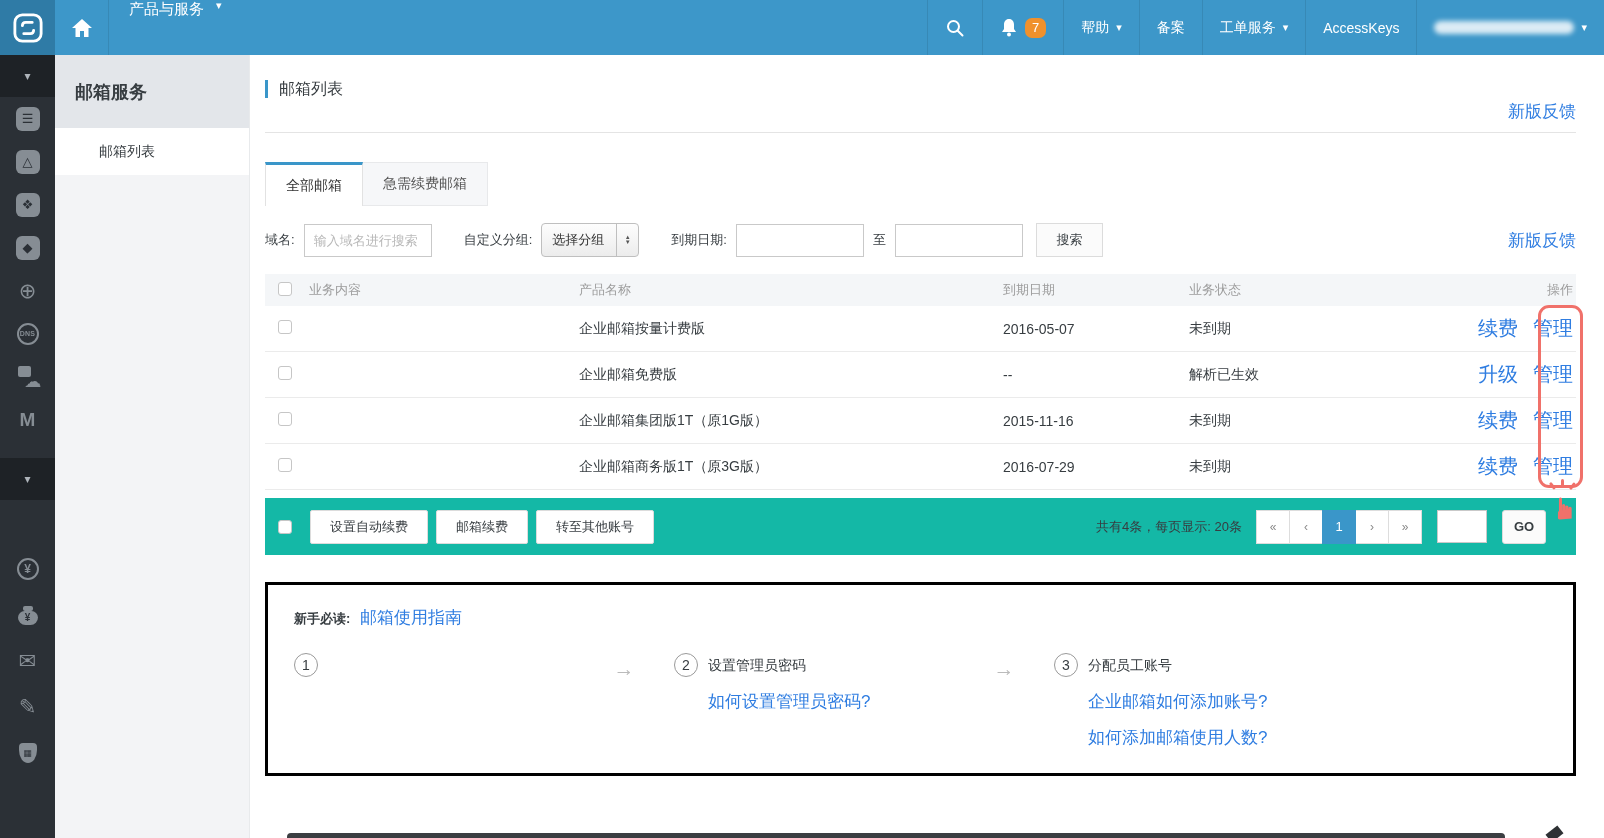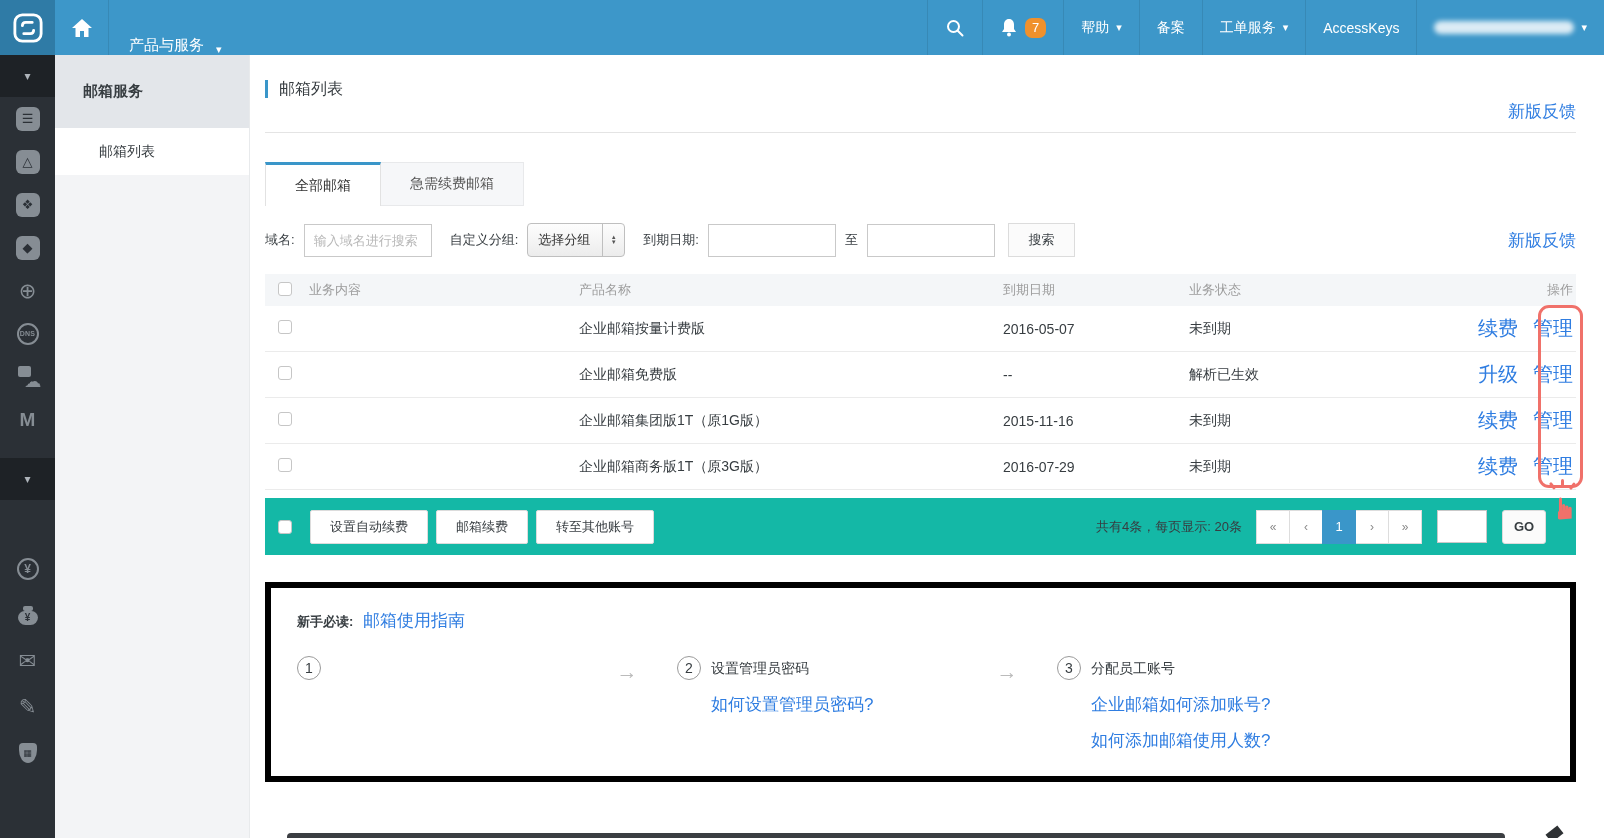"产品与服务" .tb-left-item { align-items: flex-end -> flex-start }
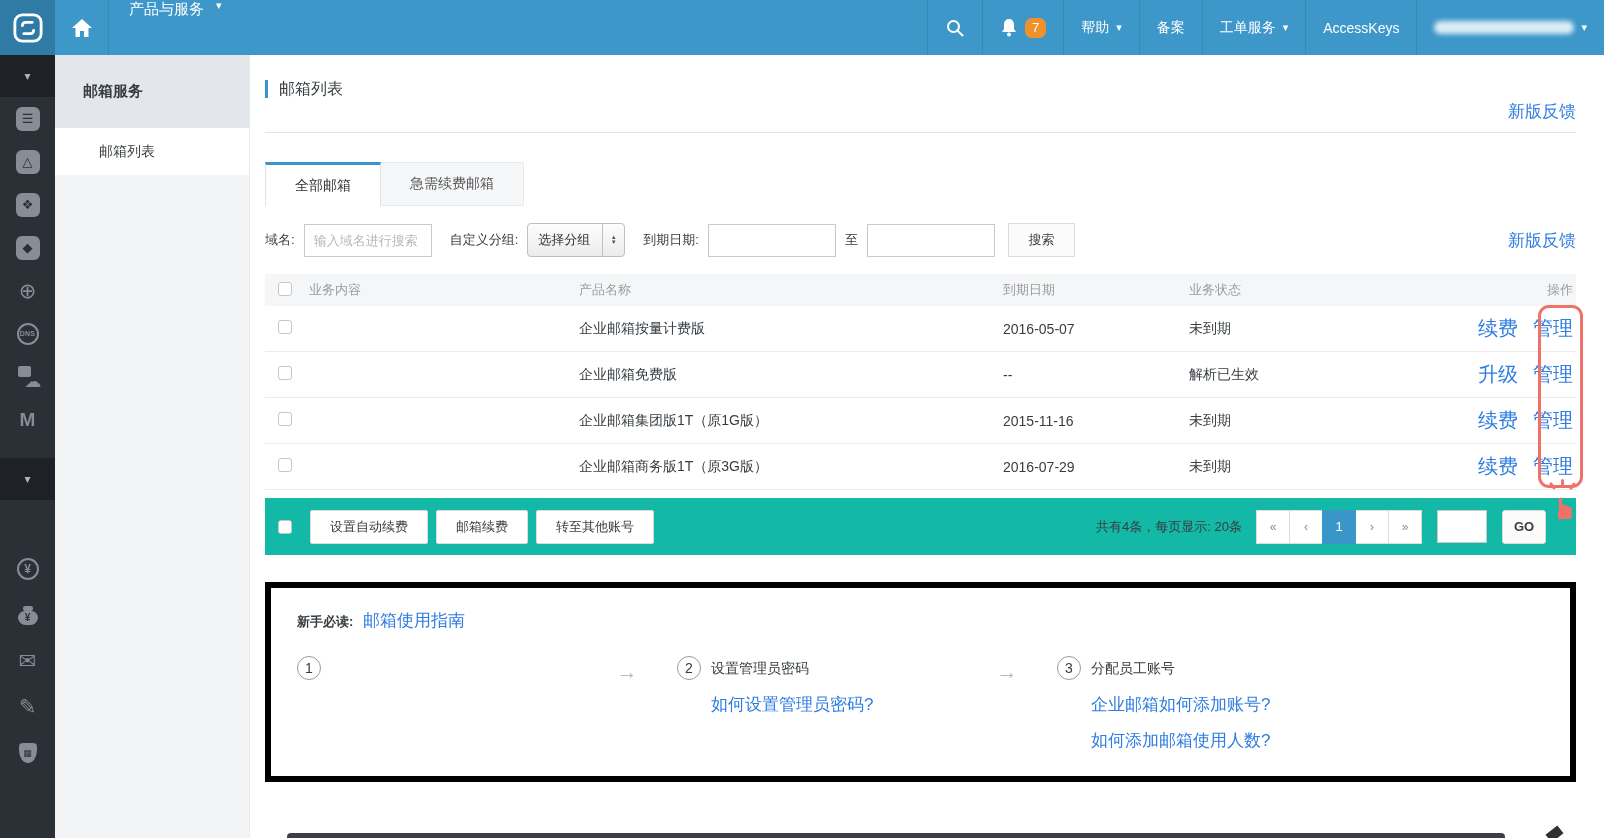"邮箱服务" .subside-header { font-size: 15px -> 18px; padding-left: 28px -> 20px }
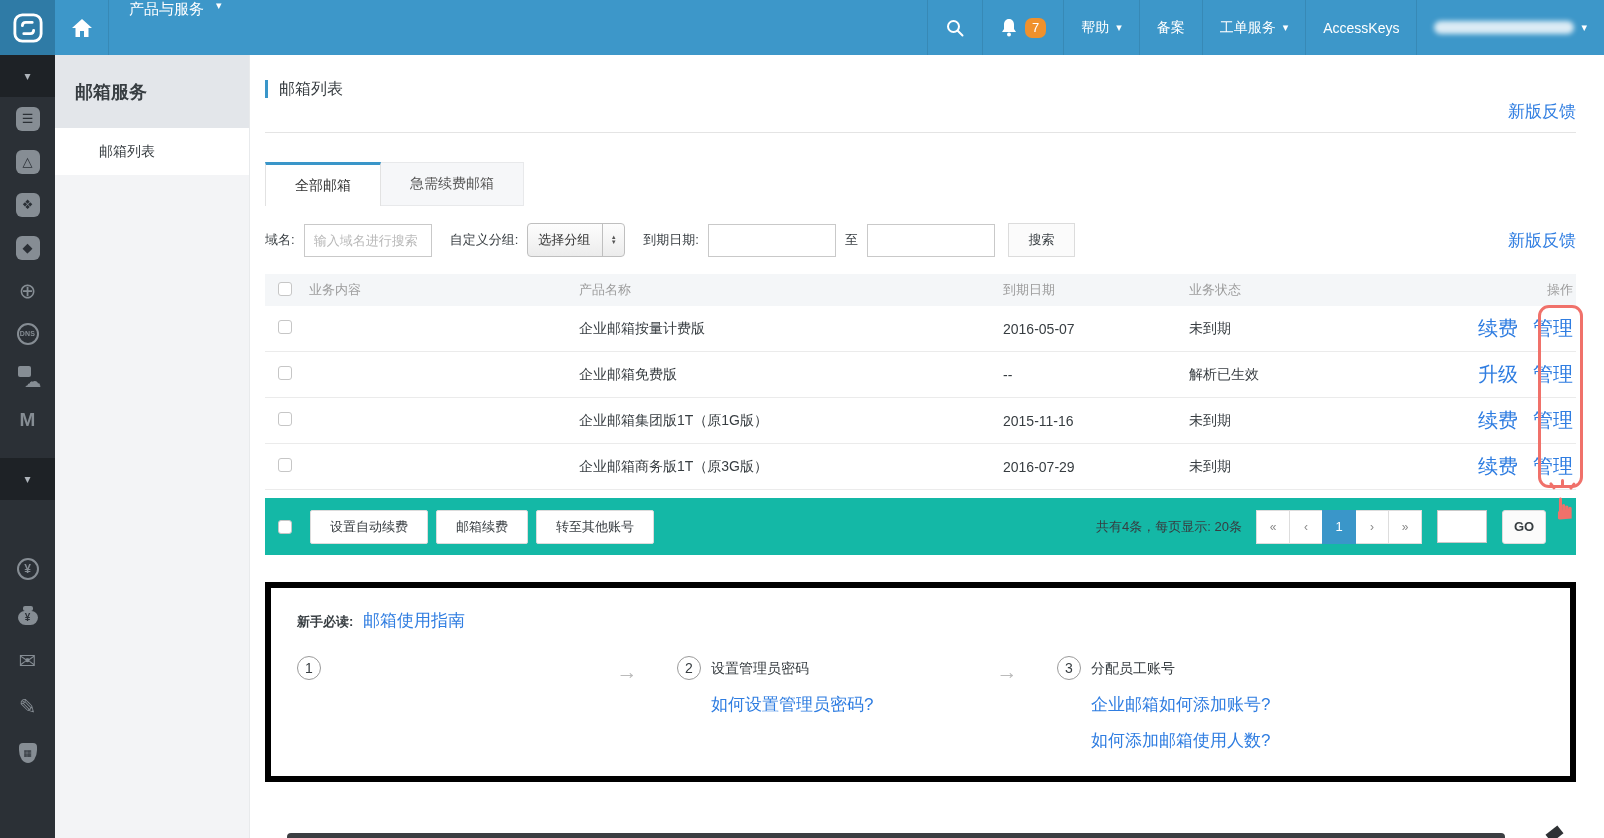"全部邮箱" .tab { padding: 0 29px -> 0 20px }
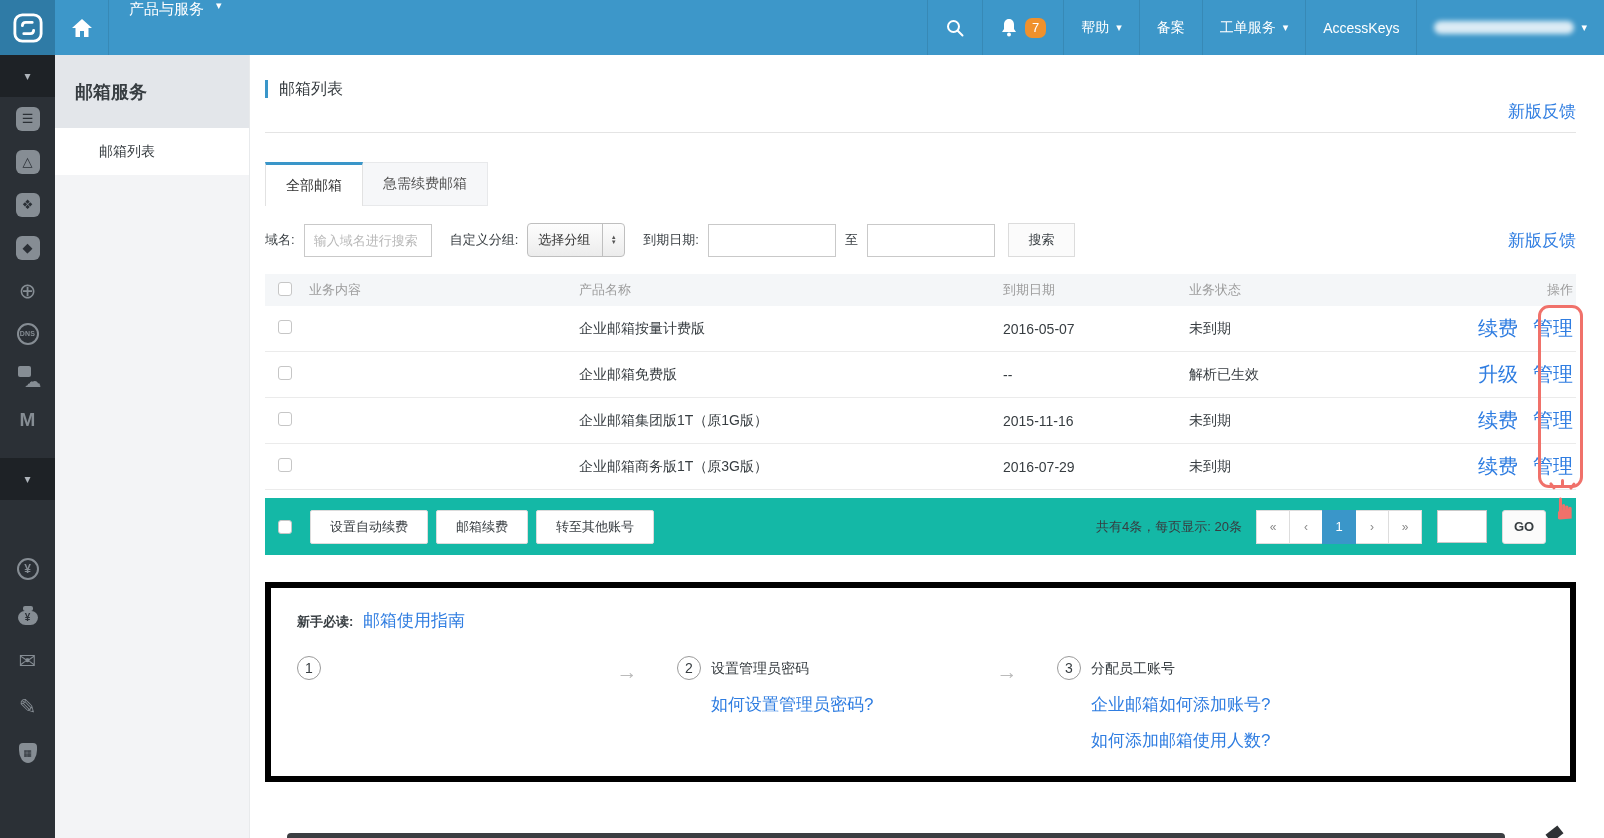"输入域名进行搜索" .f-gap { margin-right: 18px -> 32px }
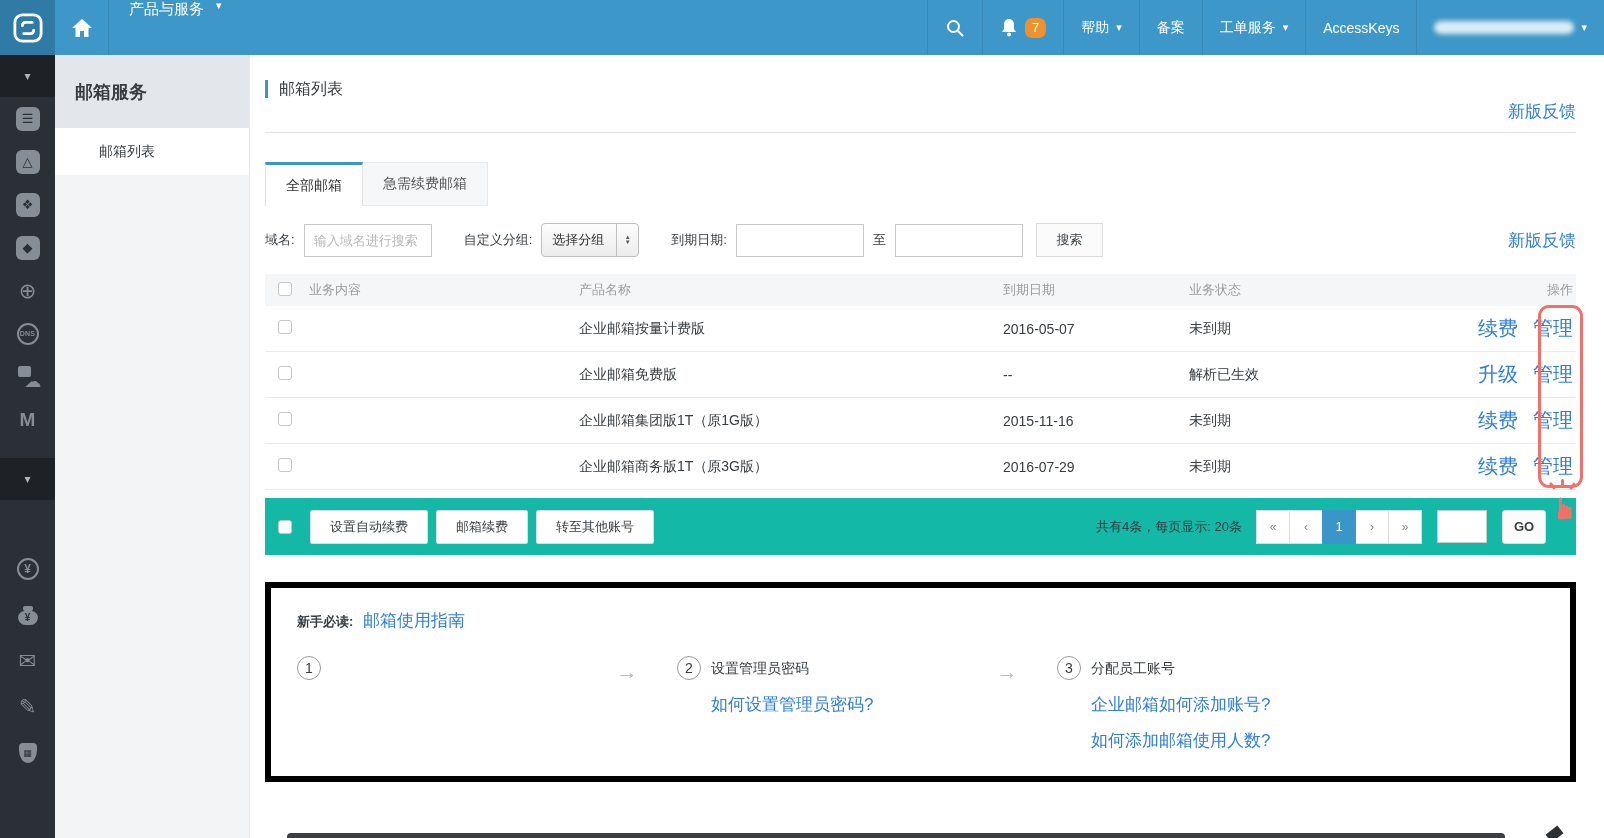"新手必读: 邮箱使用指南" .guide { border: 6px solid #000000 -> 3px solid #000000 }
